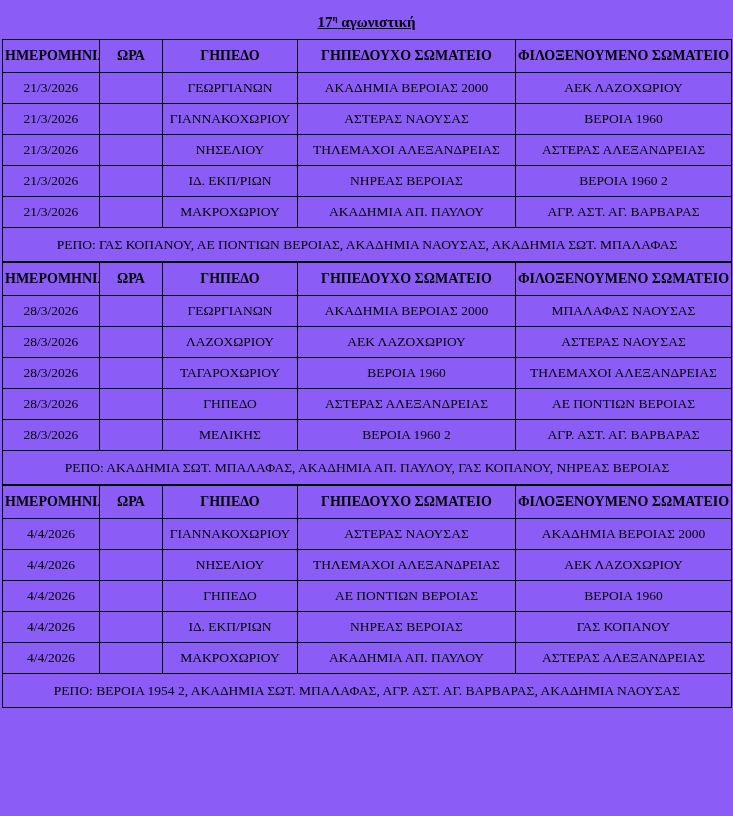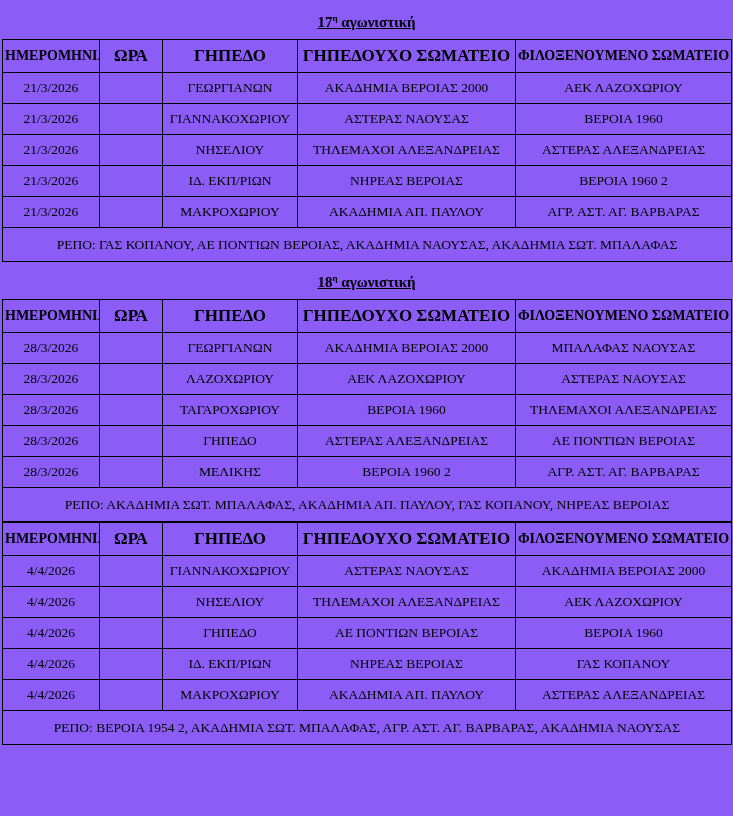"ΩΡΑ" table.sched th { font-size: 17px -> 14px }
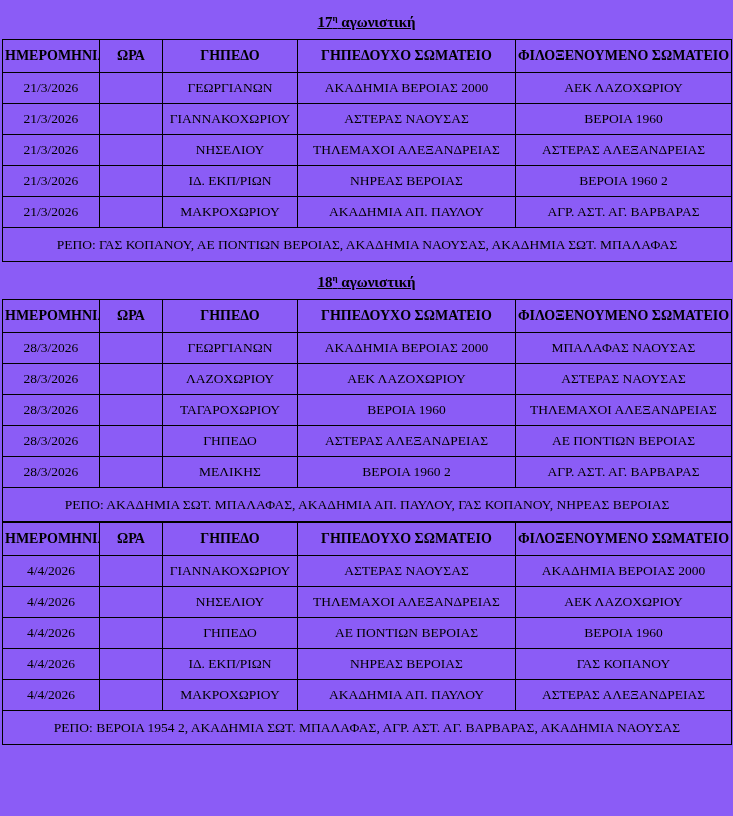"18η αγωνιστική" div.mtitle { html: <div> <span><span>18</span><sup>η</sup> <span>αγωνιστική</span></span> </div> -> none }
